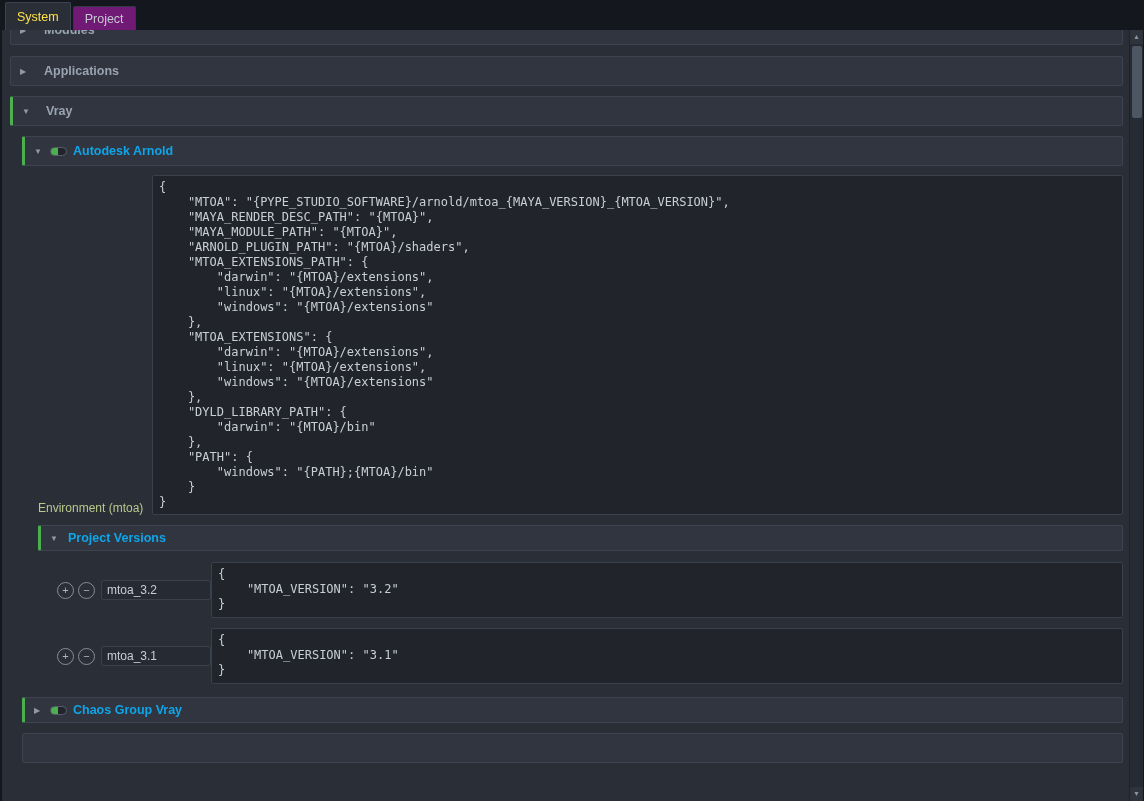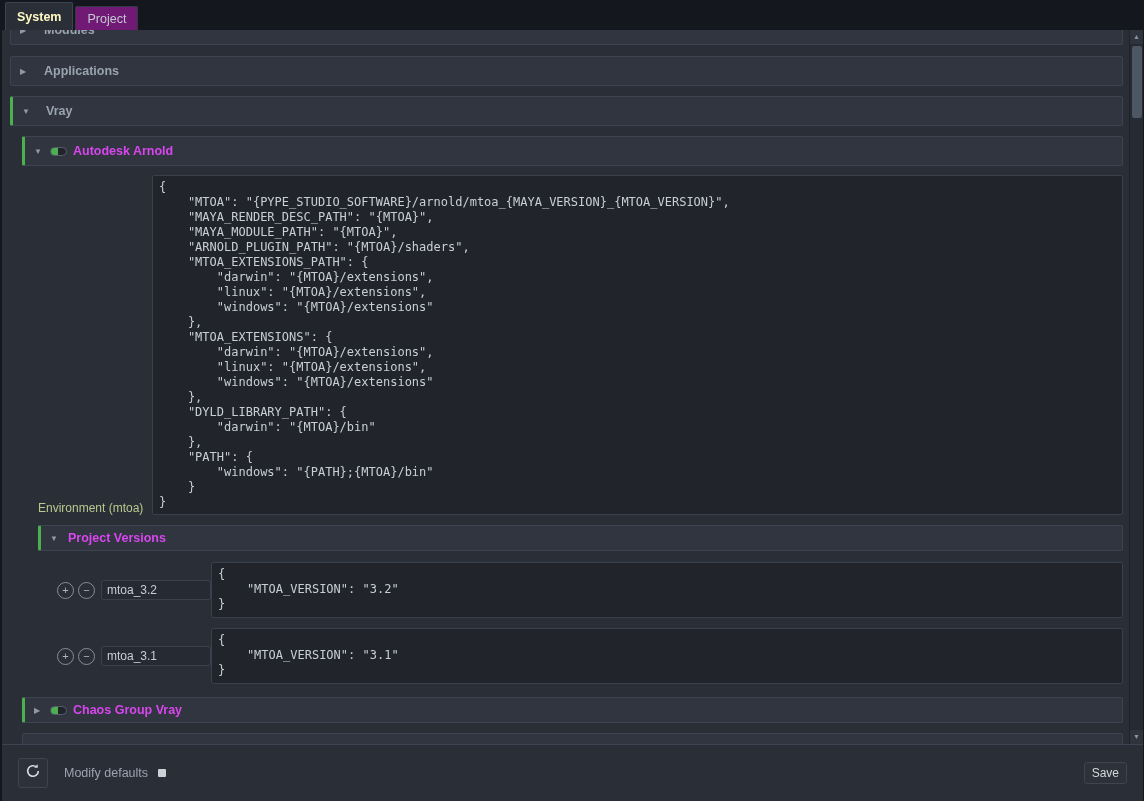"System" .tab.active { color: #fef9c3 -> #fde047; font-weight: bold -> none }
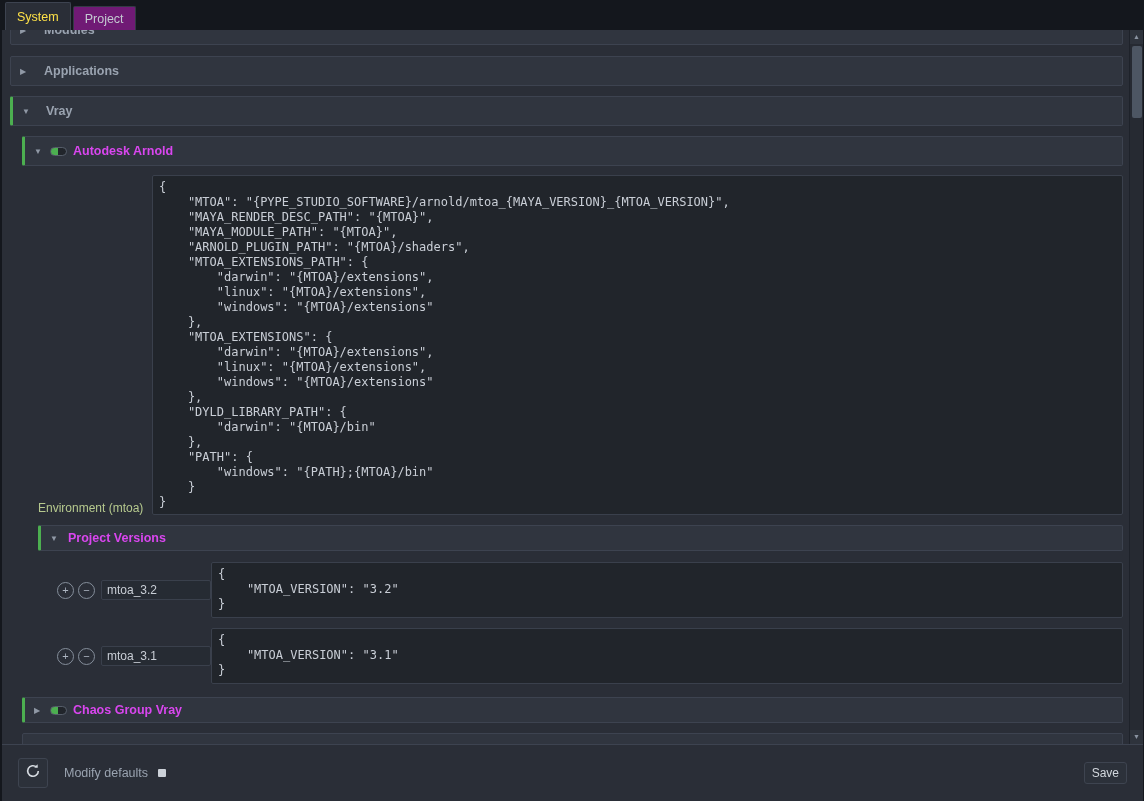"Autodesk Arnold" .grp-label { color: #d946ef -> #0ea5e9 }
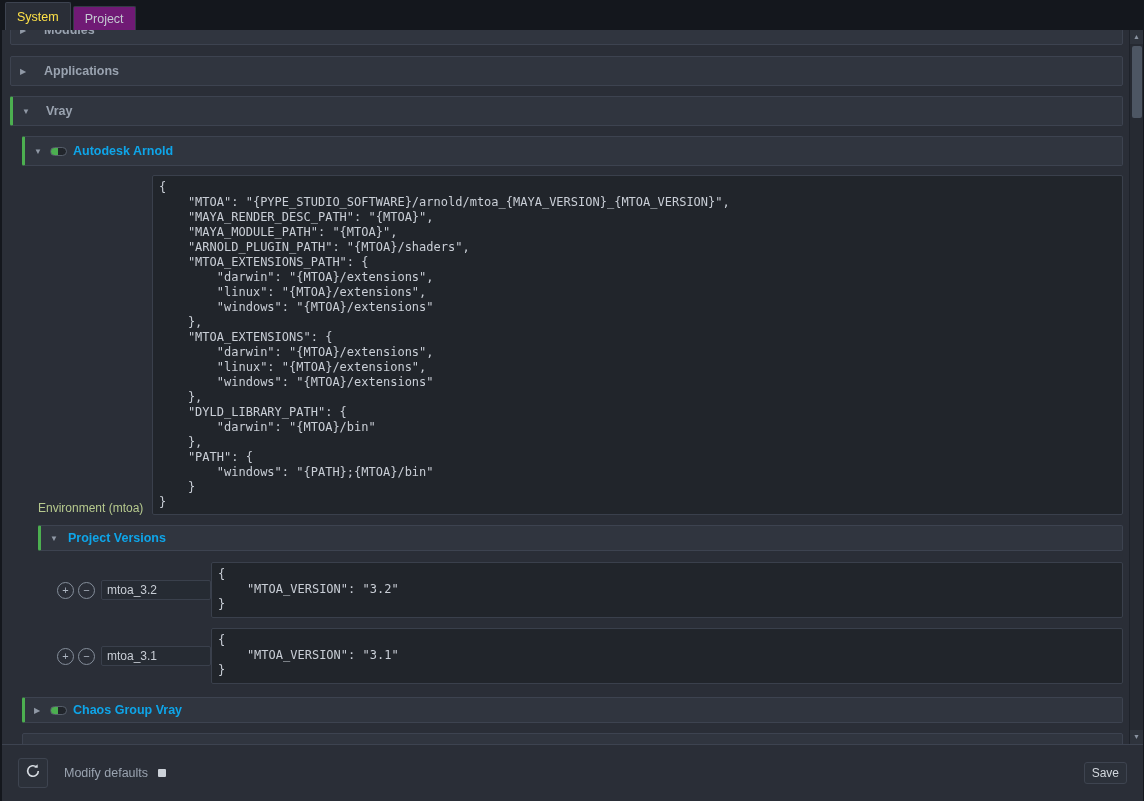"Modify defaults" div.footer { html: <div> <div> <span> <svg> <path></path> <path></path> </svg> </span> </div> <span>Modify defaults</span> <span></span> <span></span> <button>Save</button> </div> -> none }
